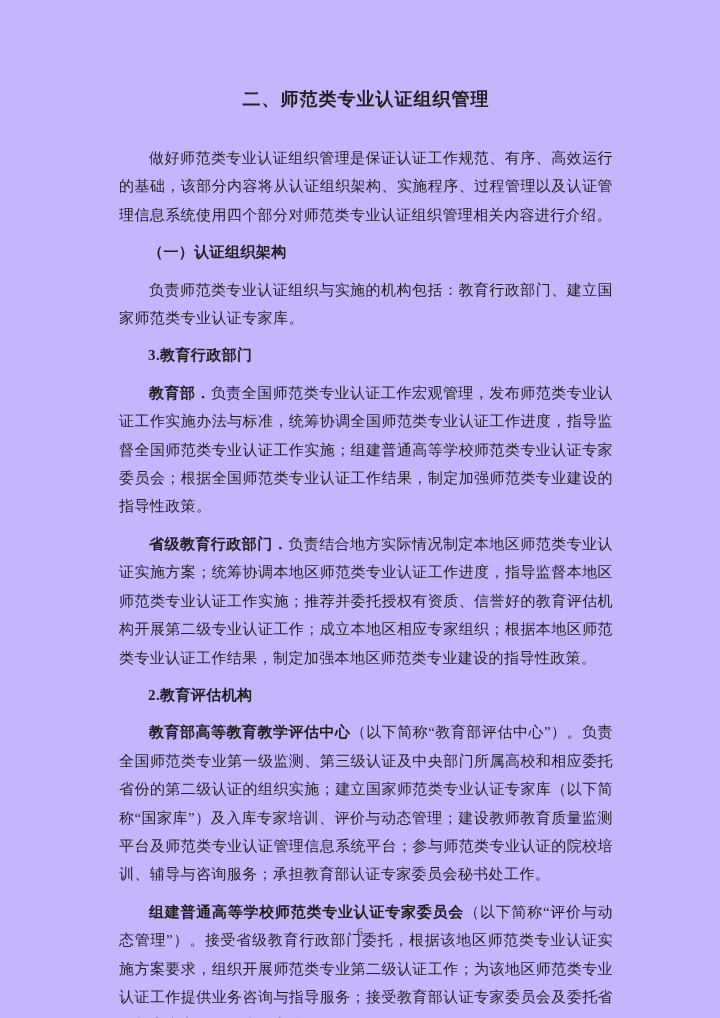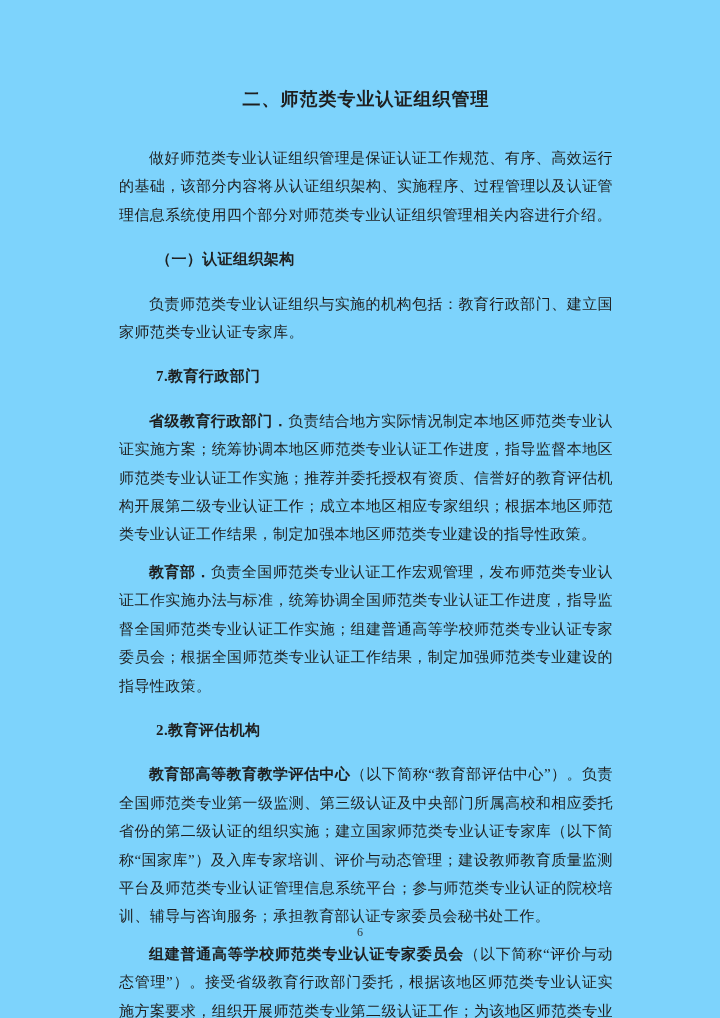"二、师范类专业认证组织管理" .page { background: #7dd3fc -> #c4b5fd }
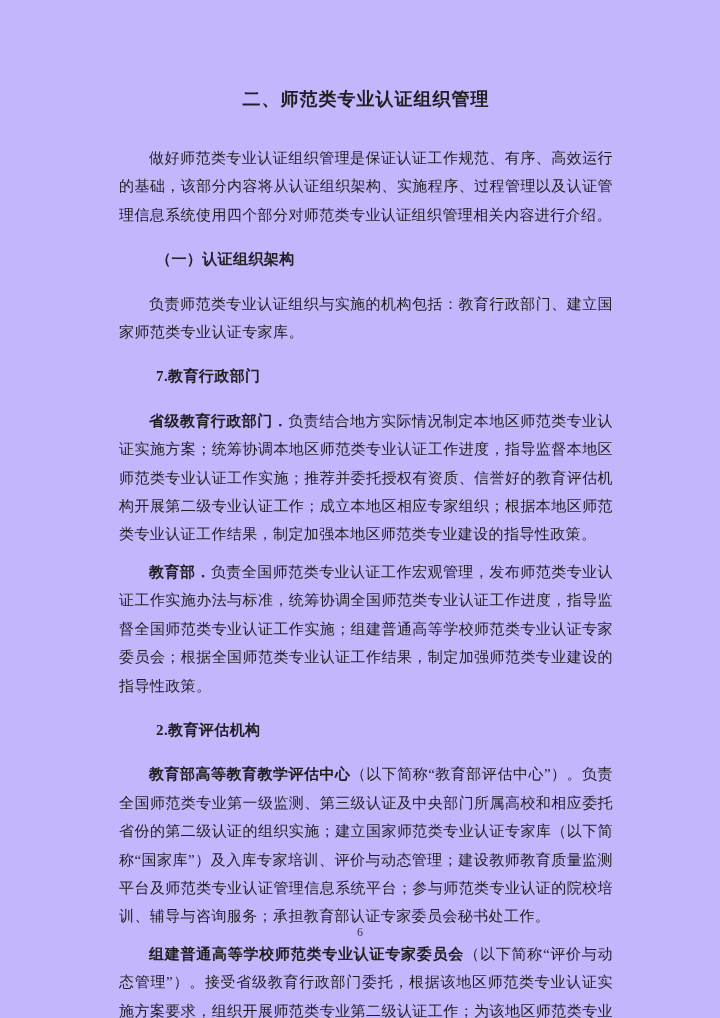"（一）认证组织架构" .heading { margin: 16px -> 8px }
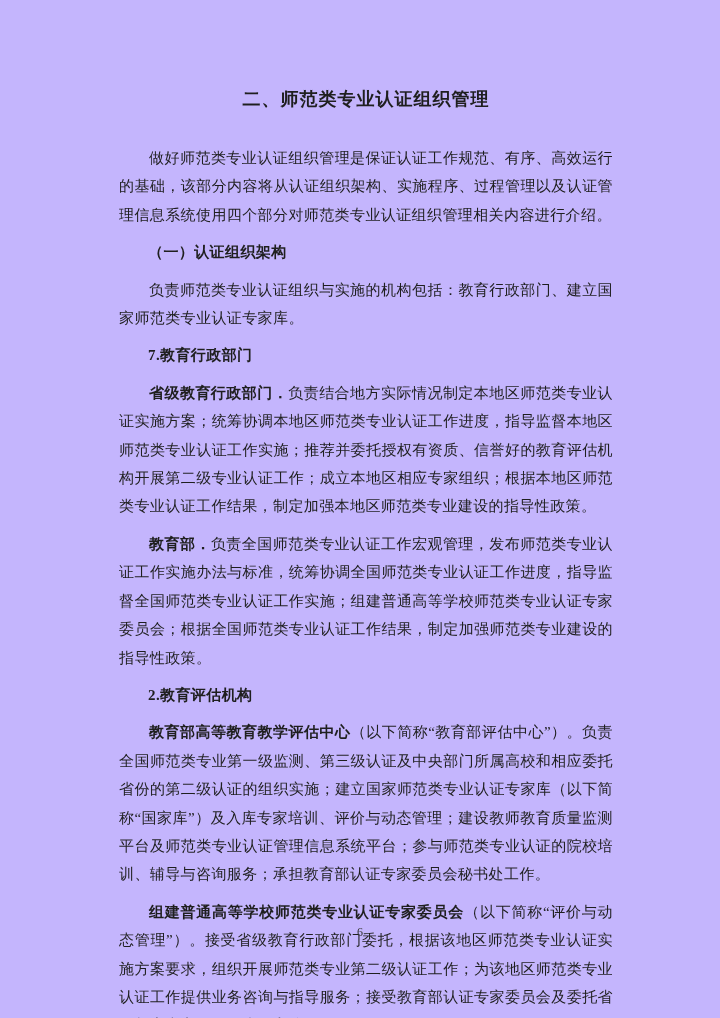"7.教育行政部门" p.heading { text: 7 -> 3 }
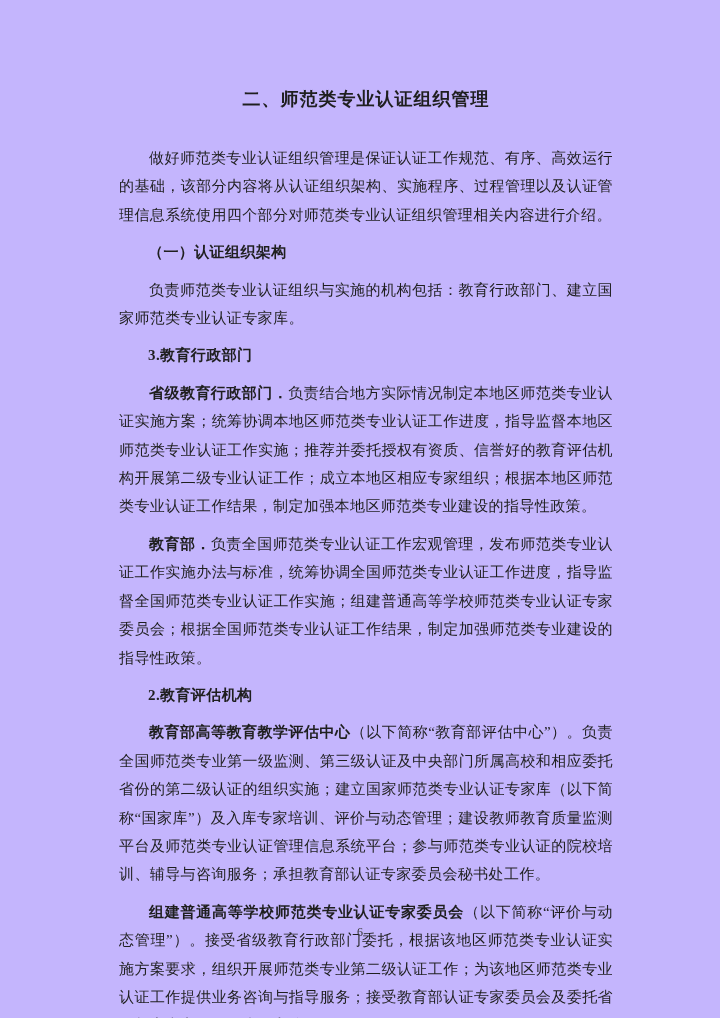"省级教育行政部门．负责结合地方实际情况制定本地区师范类专业认证实施方案；统筹协调" p.para { order: before "教育部．负责全国师范类专业认证工作宏观管理，发布师范类专业认证工作实施办法与标准" -> after "教育部．负责全国师范类专业认证工作宏观管理，发布师范类专业认证工作实施办法与标准" }
